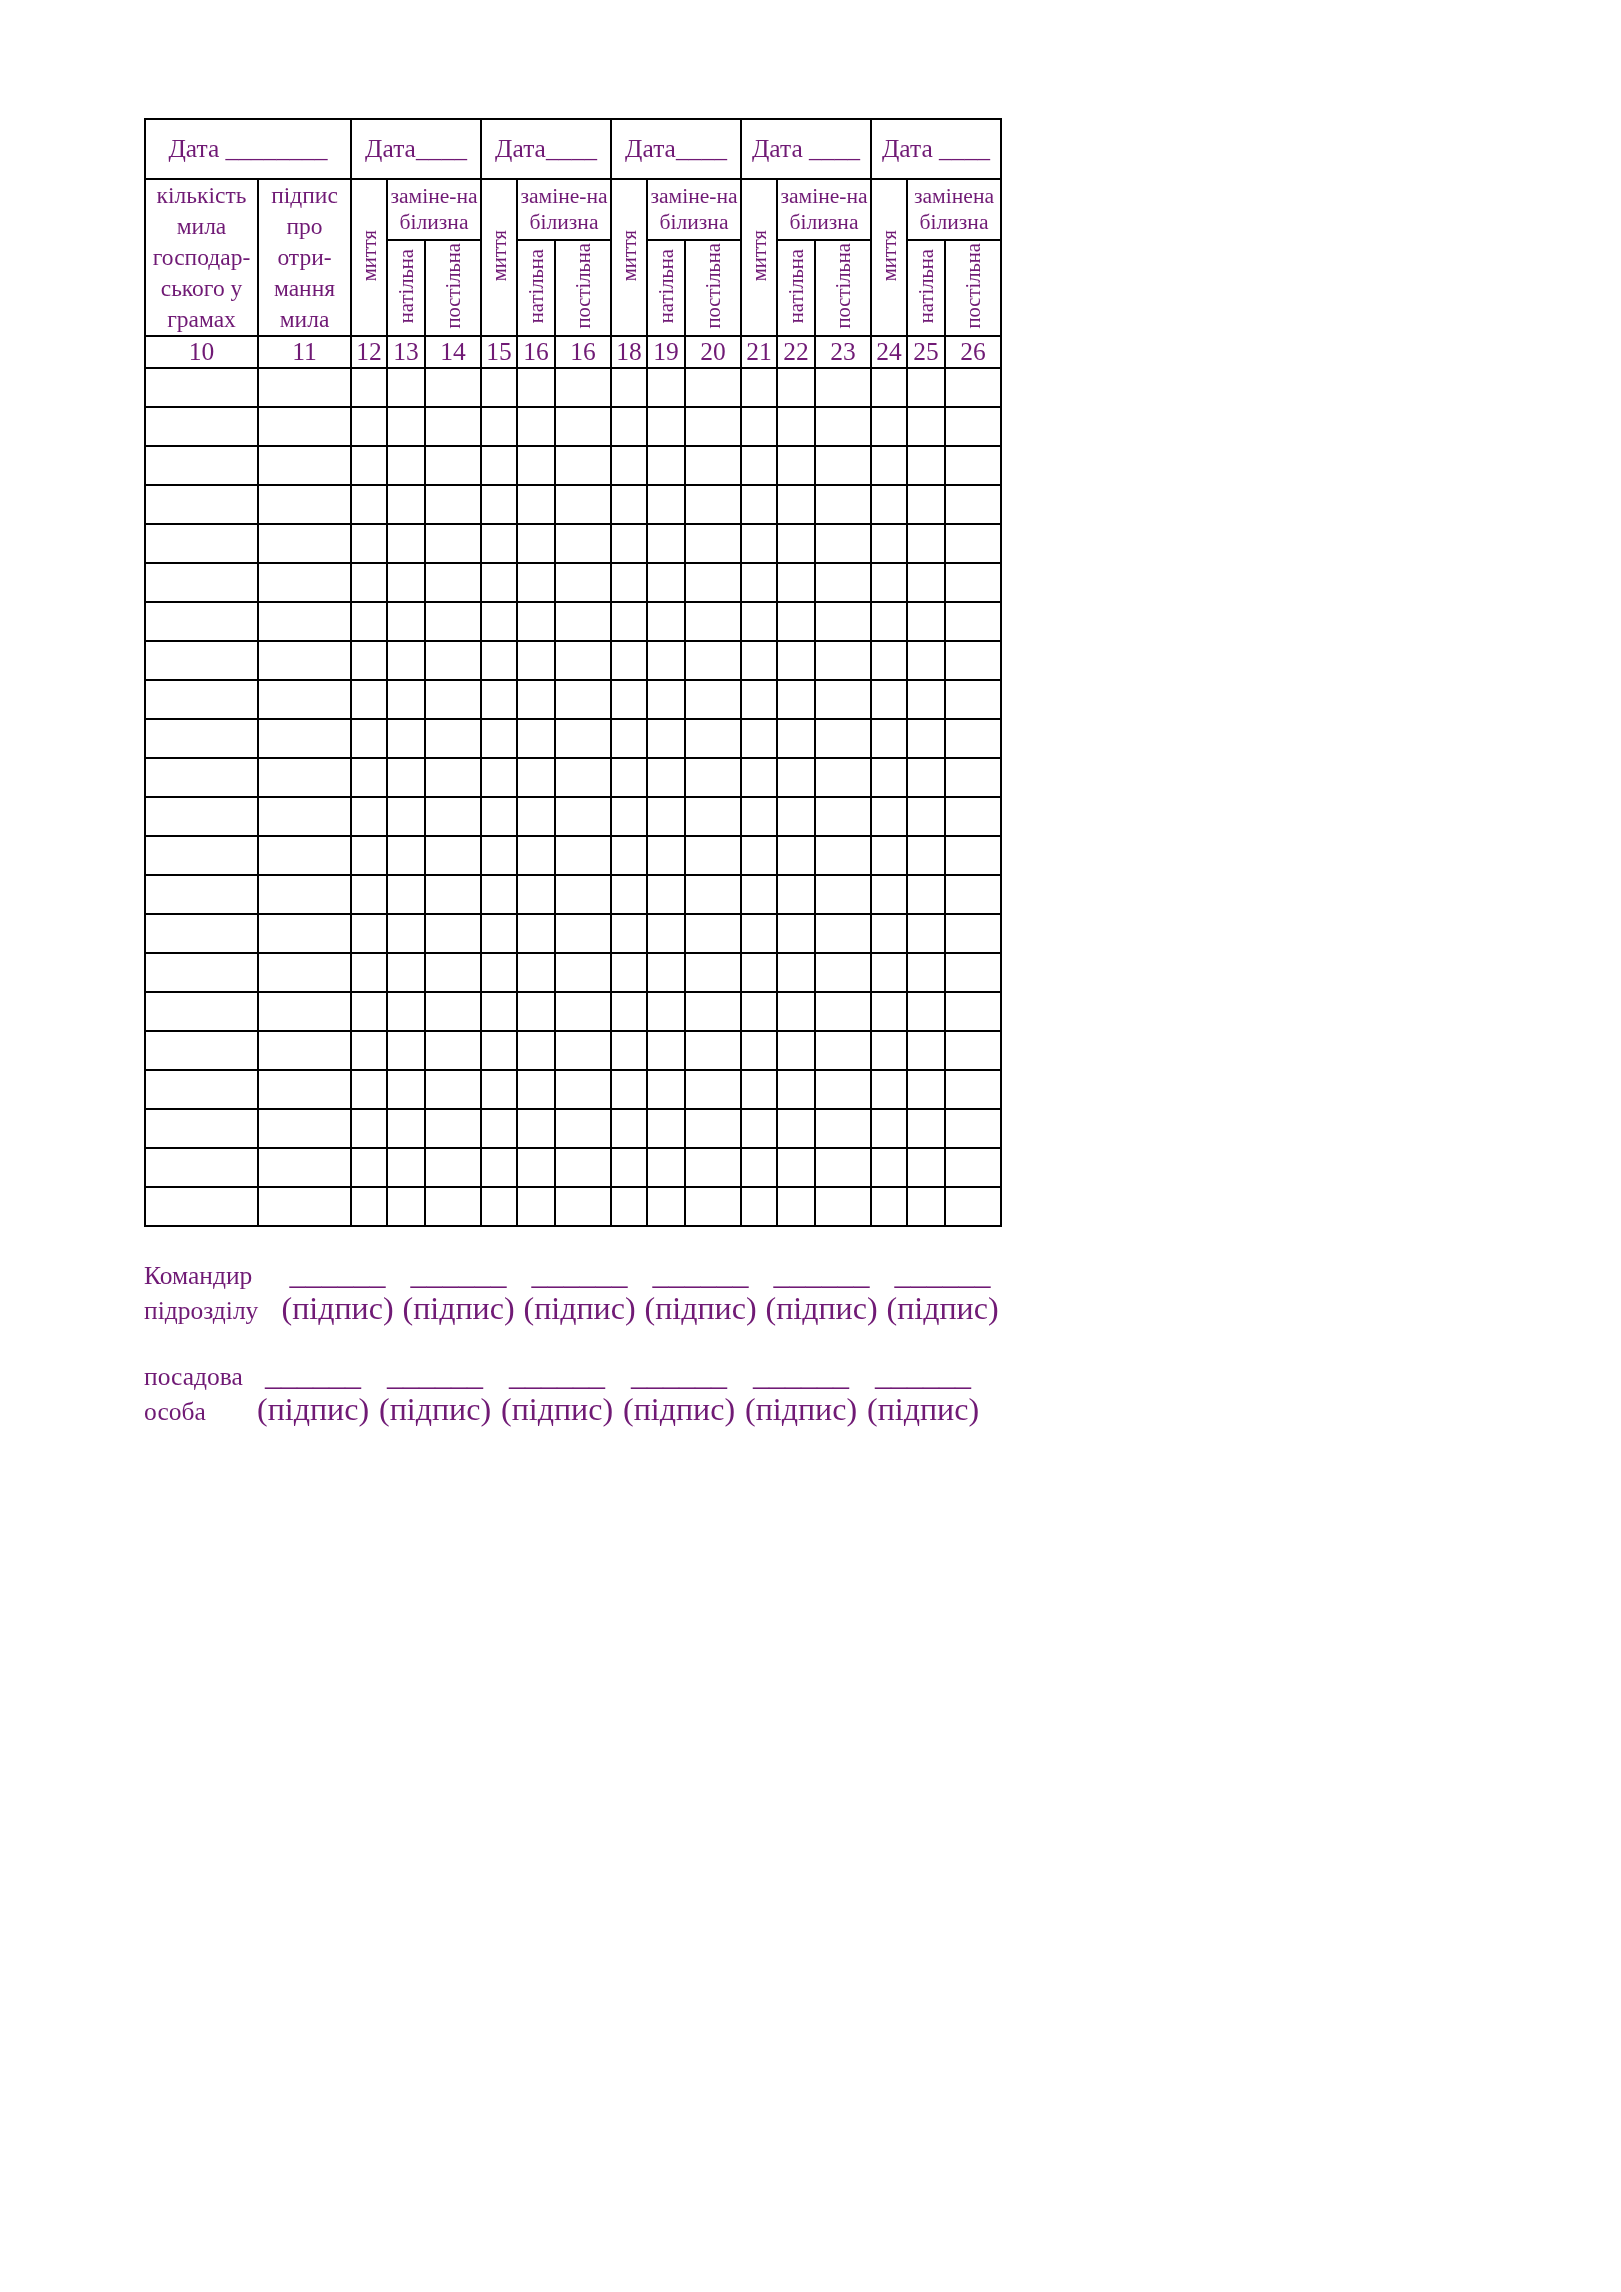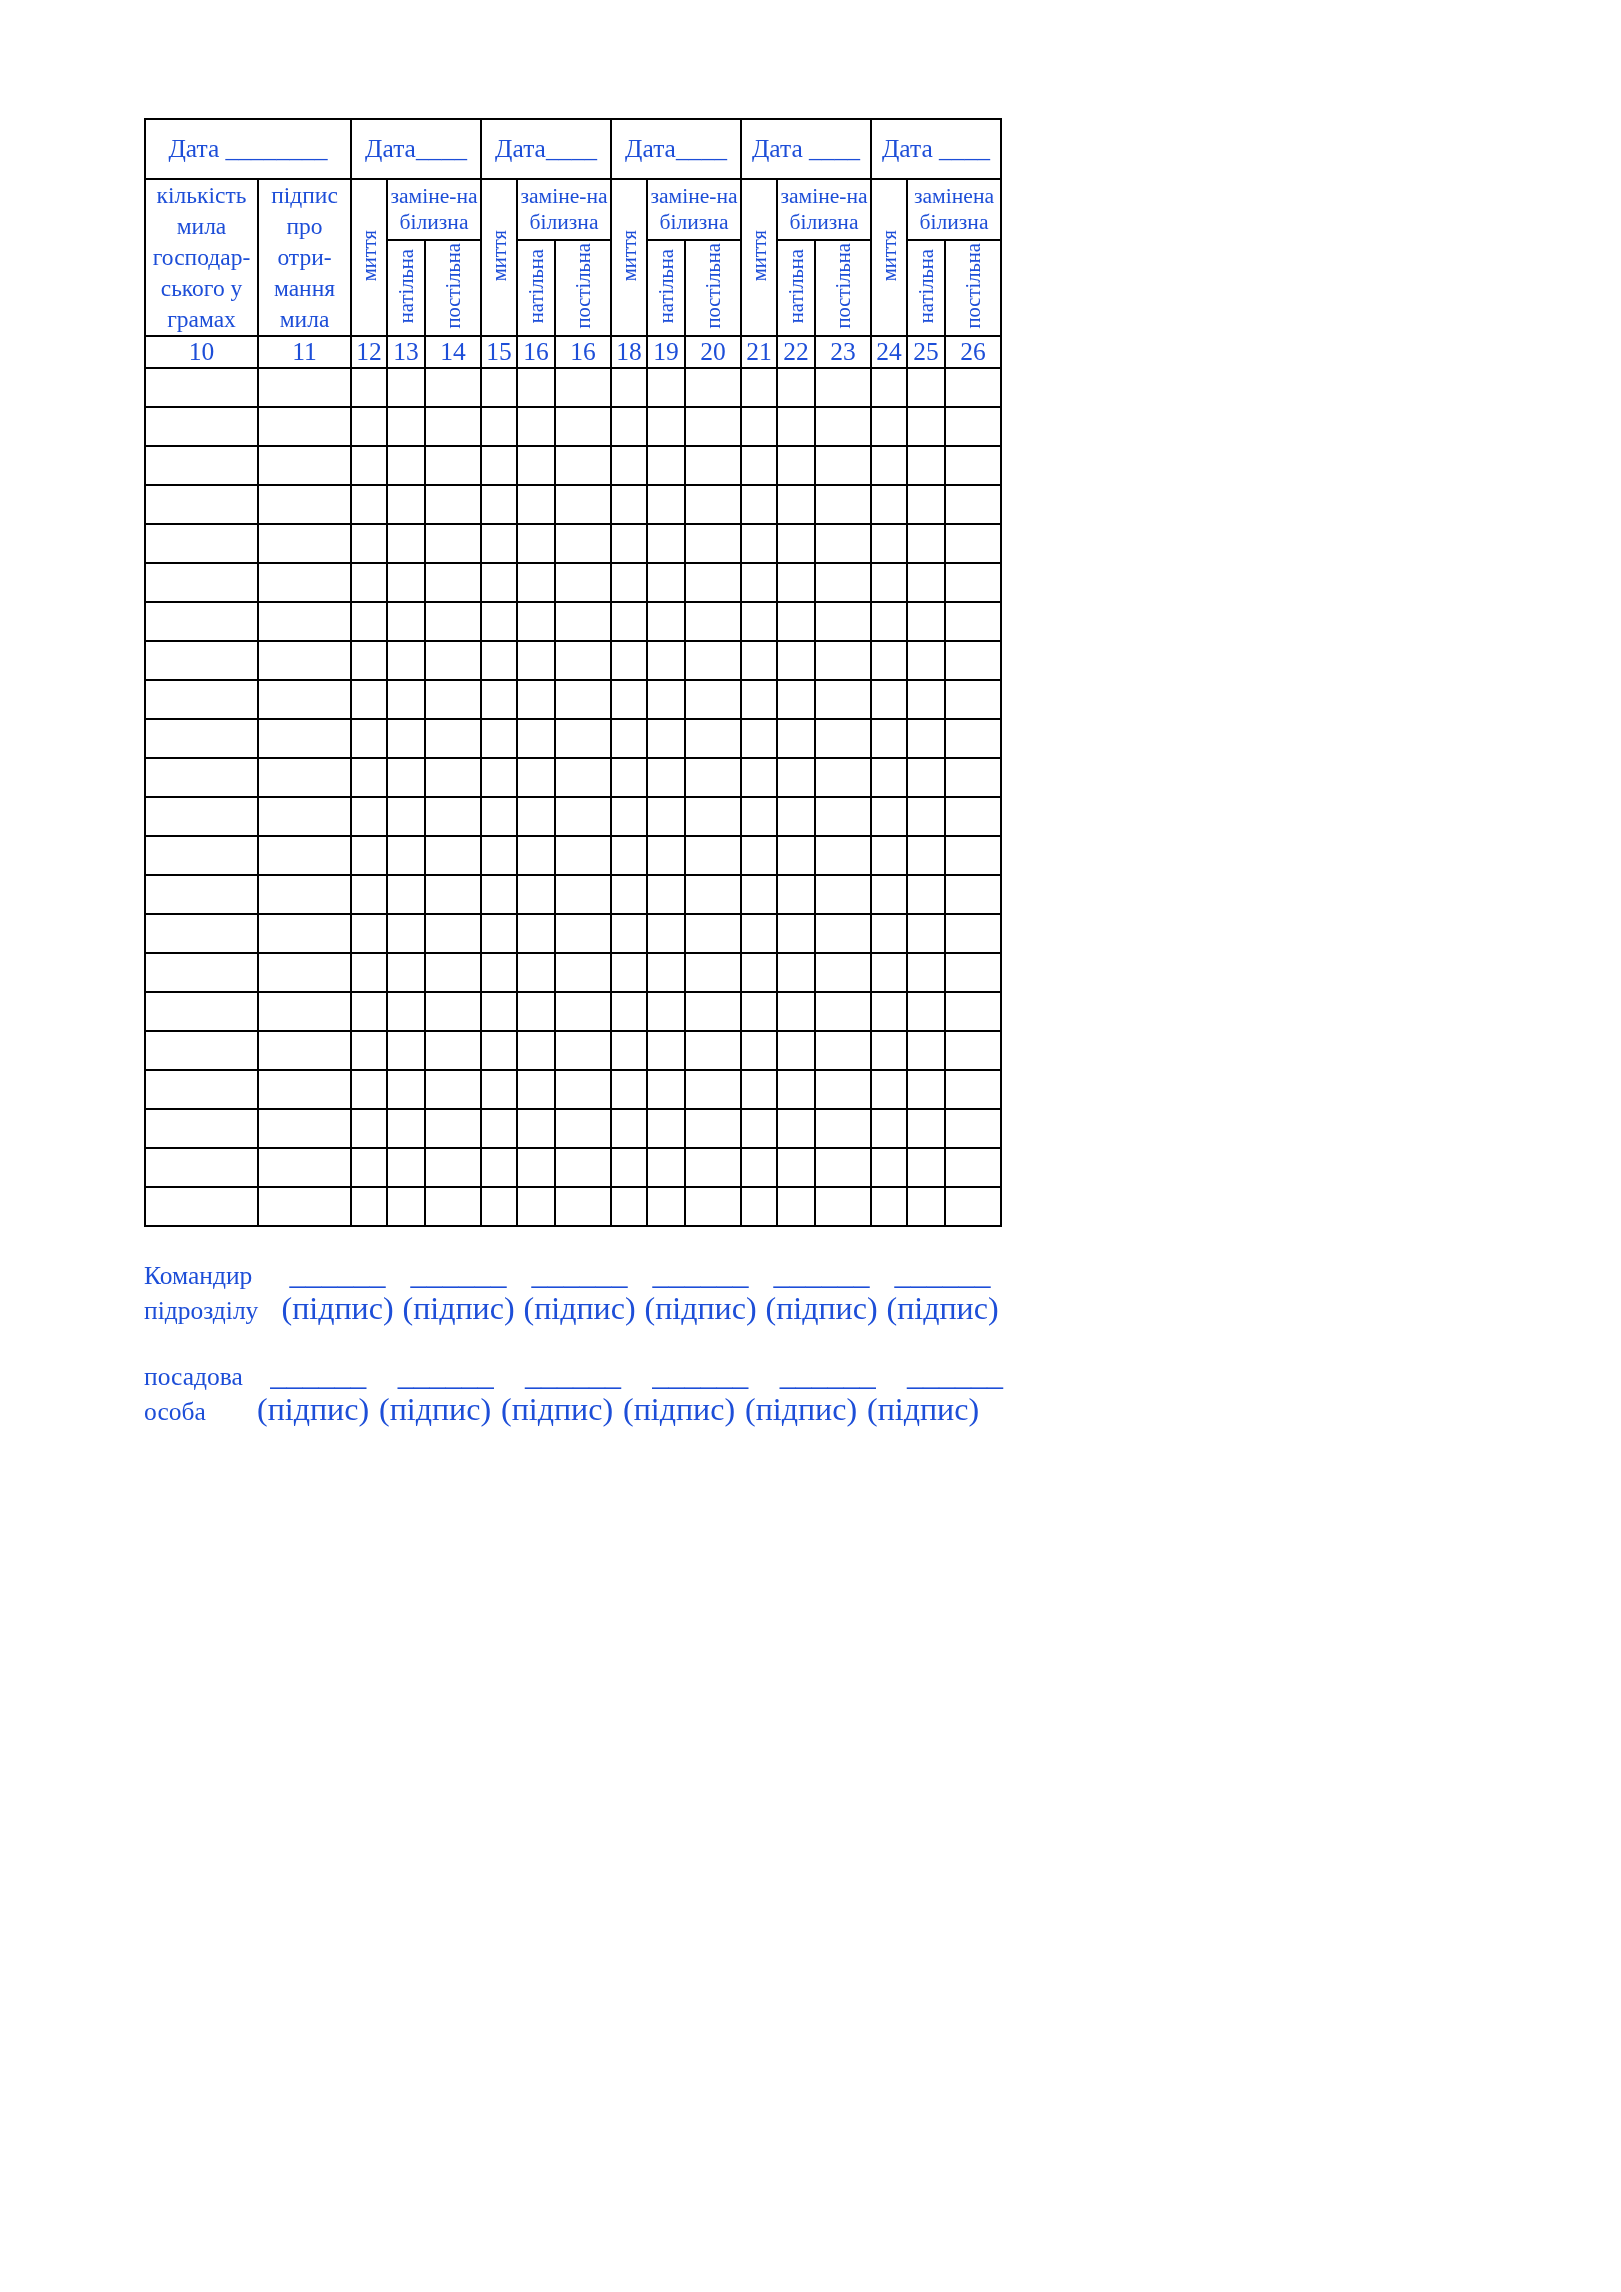"Дата ________" .page { color: #1d4ed8 -> #701a75 }
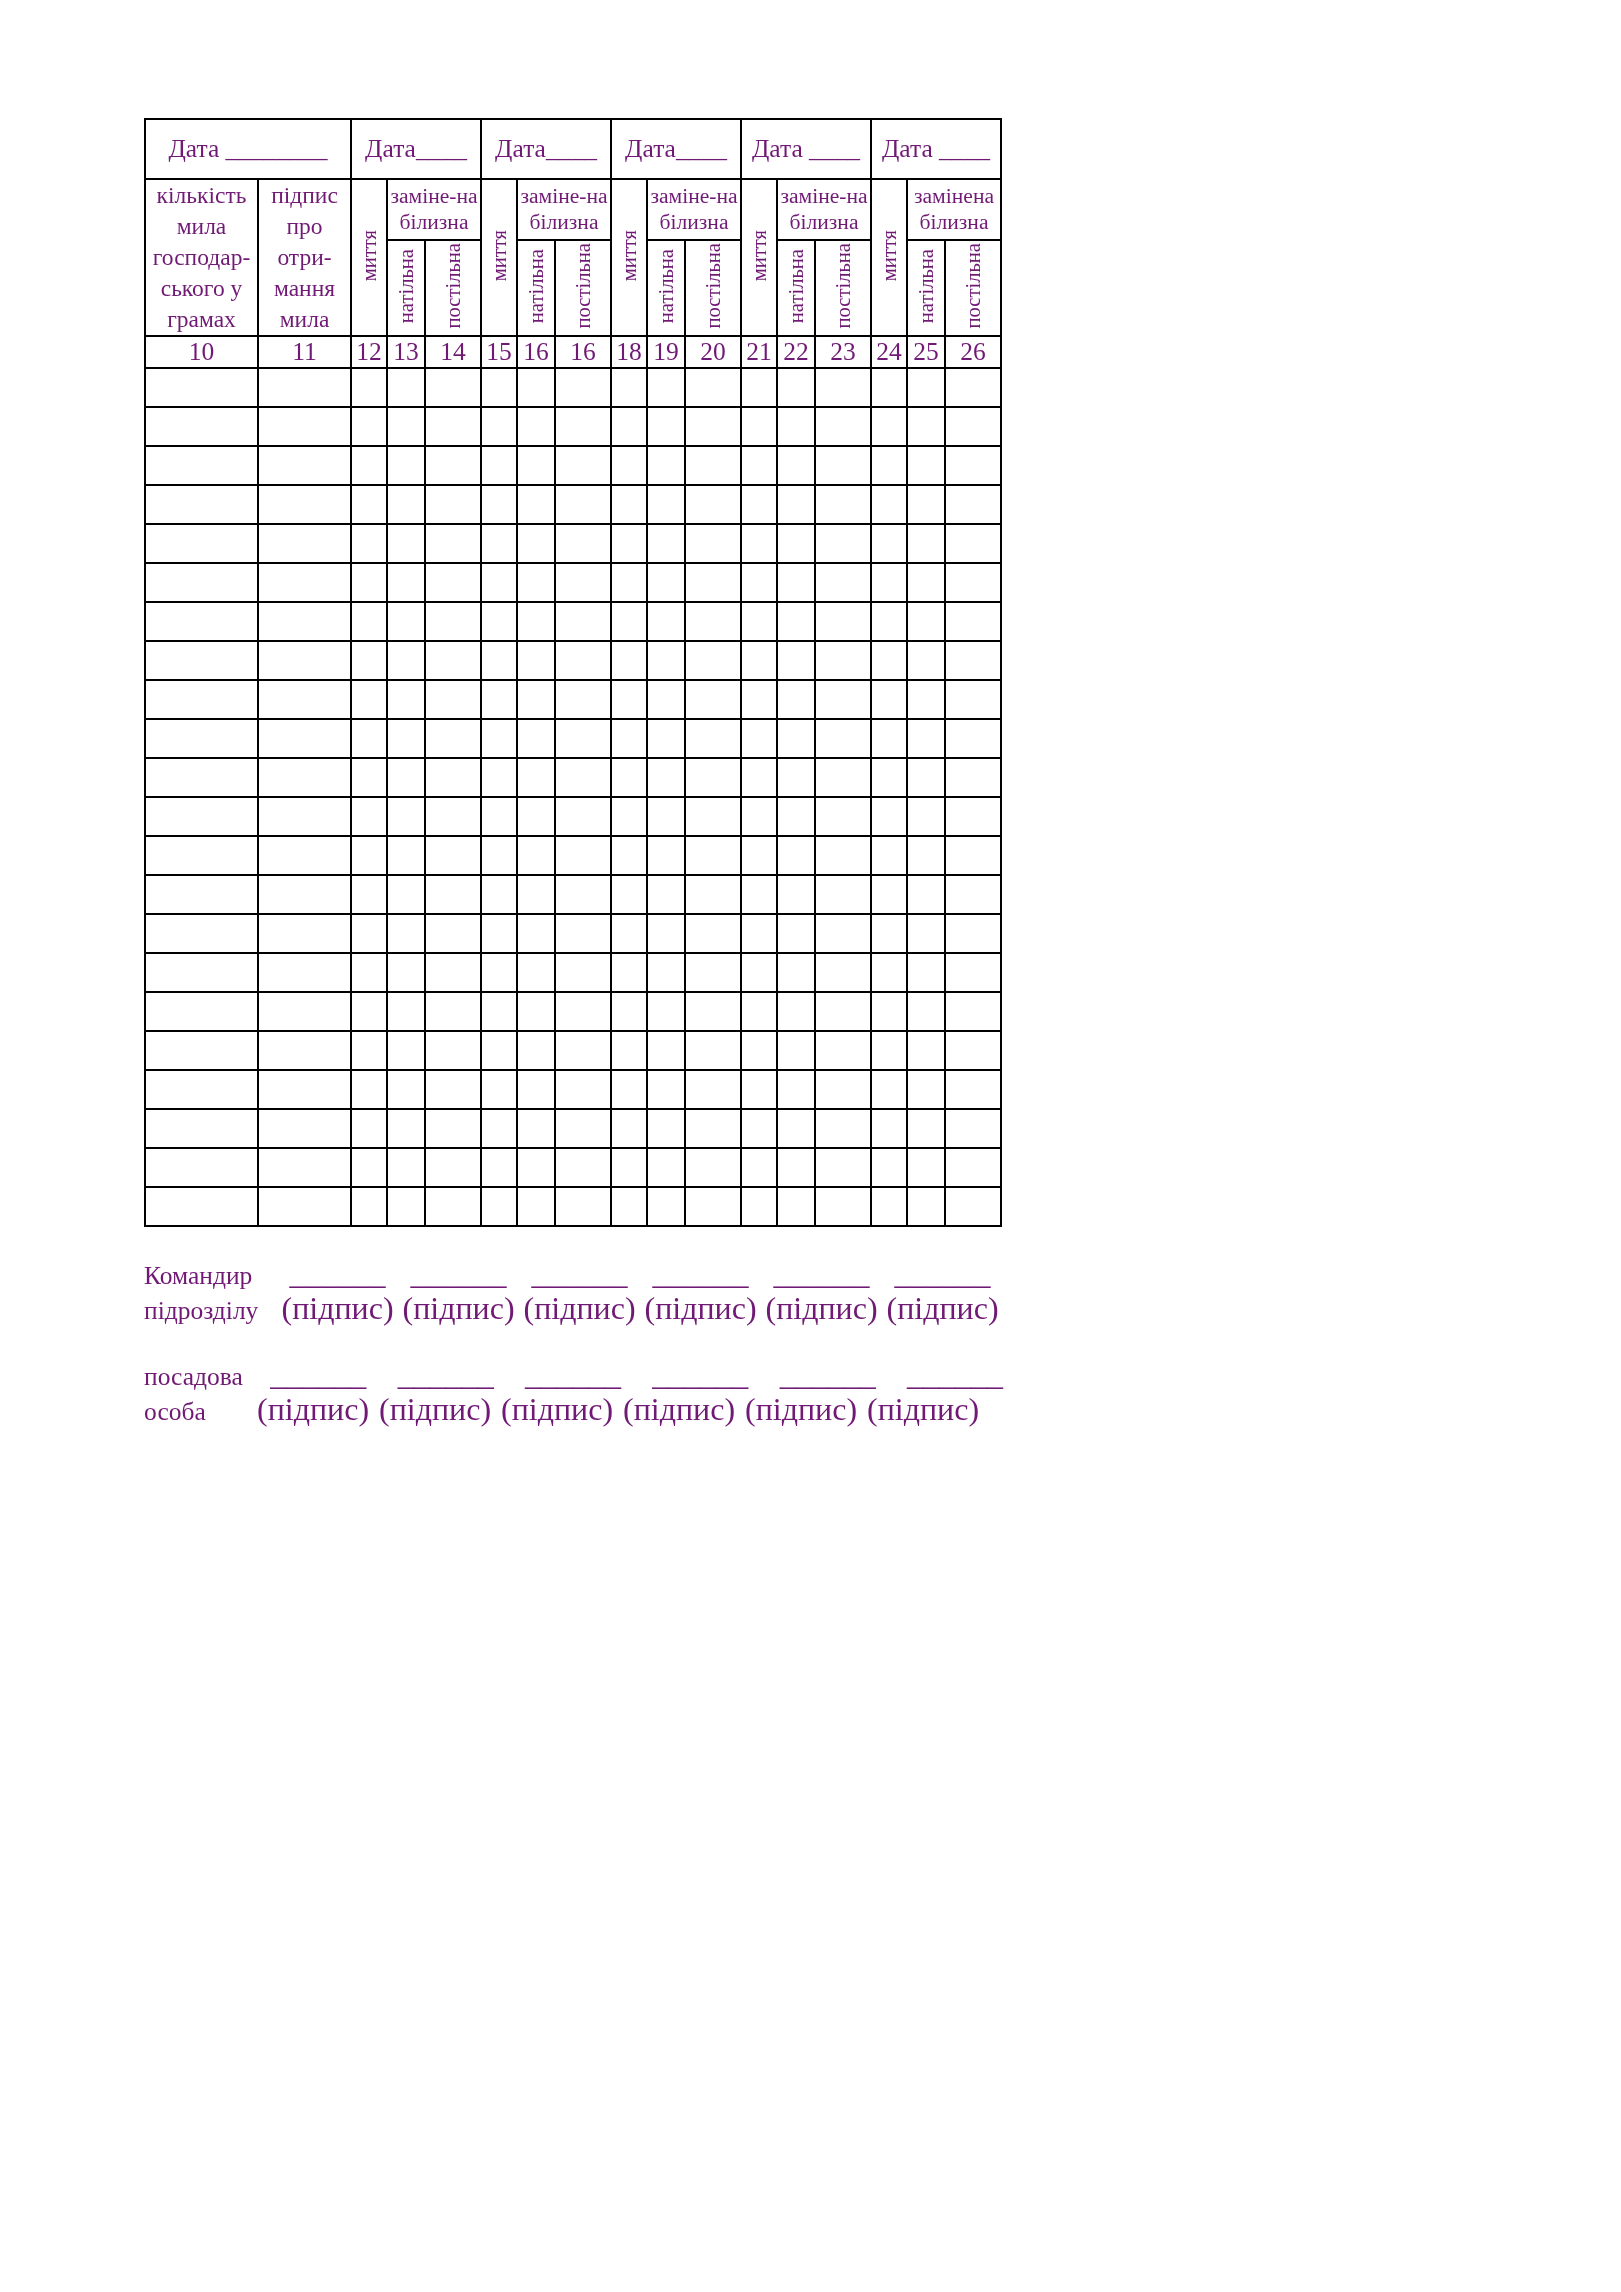"посадова" .official .blanks { justify-content: space-between -> none }
